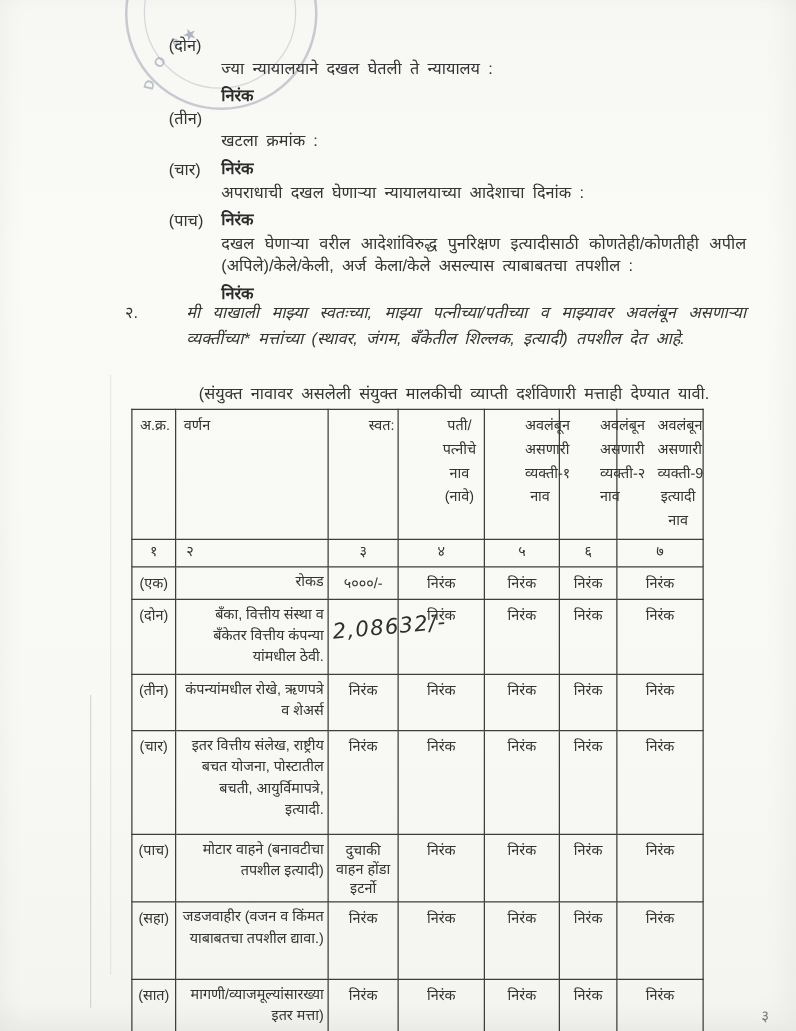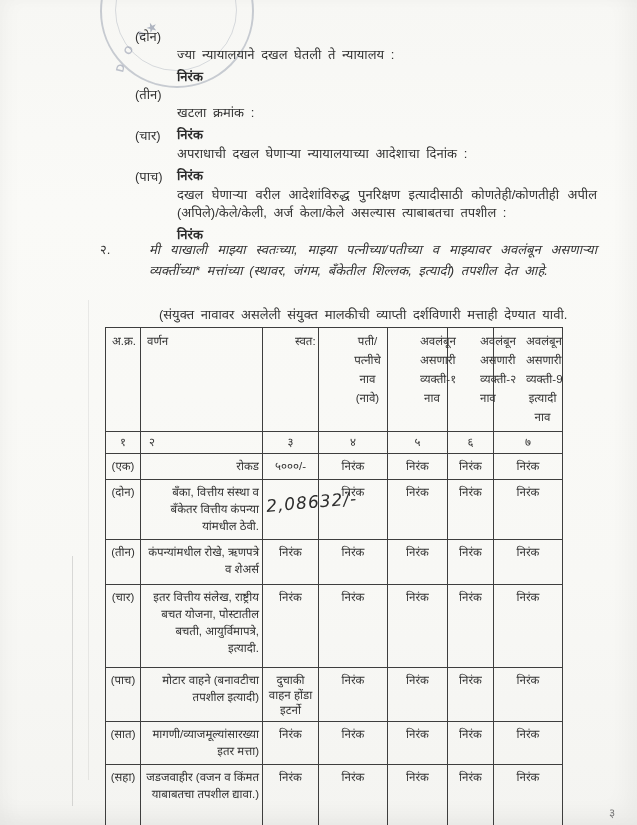"(सात)" tr { order: before "(सहा)" -> after "(सहा)" }
